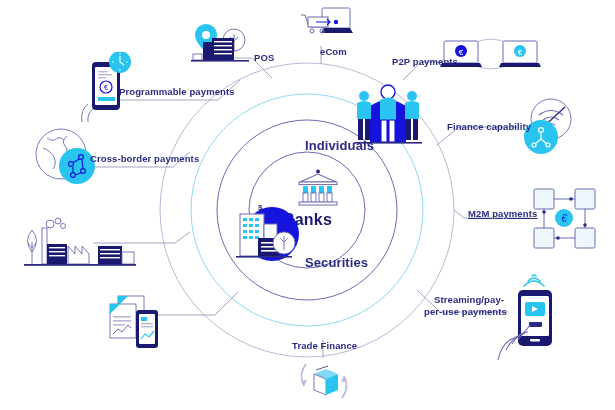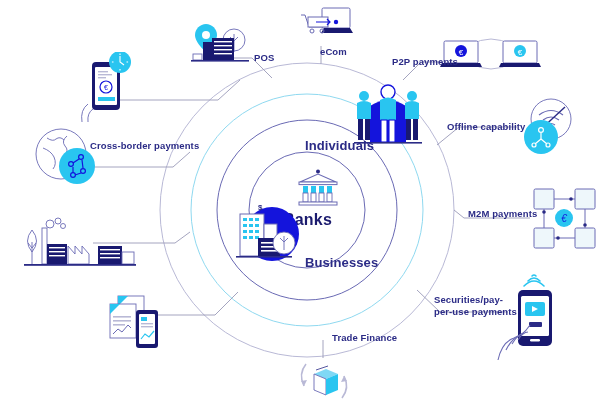"Programmable payments" div.label { html: none -> <div>Programmable payments</div> }
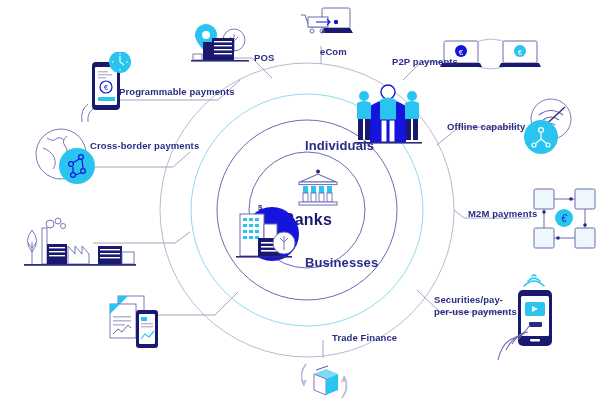"Offline capability" div.label { text: Offline -> Finance }
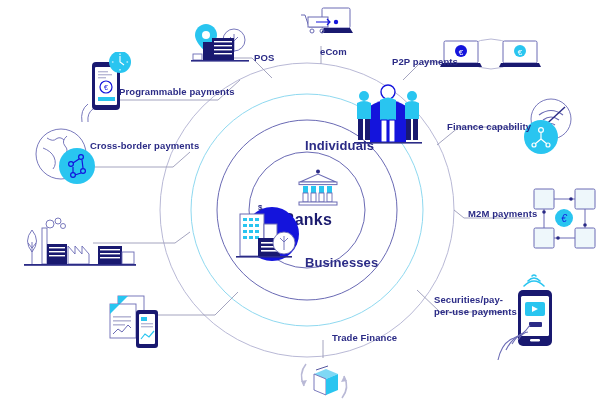"Cross-border payments" div.label { top: 140px -> 153px }
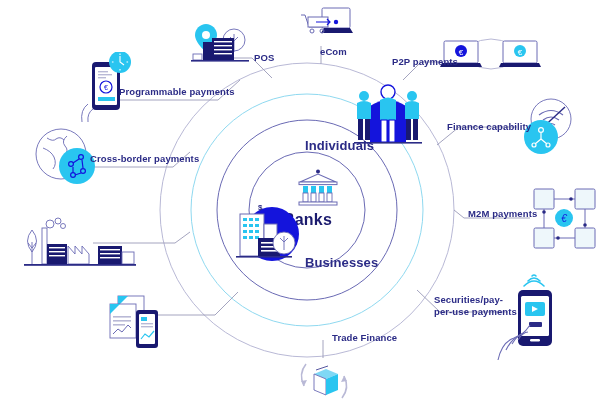"M2M payments" div.label { text-decoration: none -> underline }
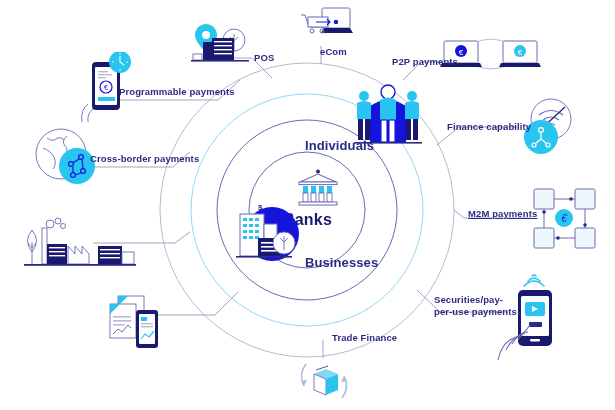"Businesses" div.ring-label { text: Businesses -> Securities }
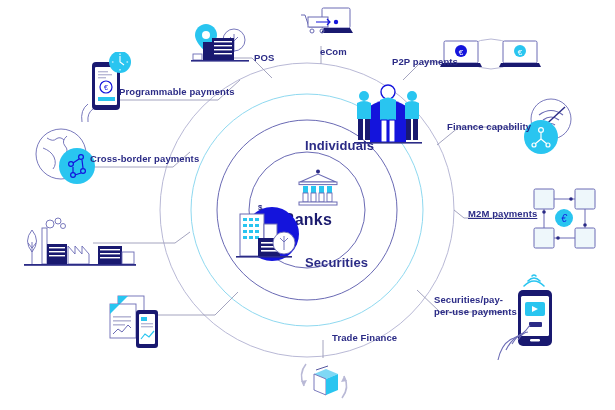"Securities/pay-" div.label { text: Securities/pay- -> Streaming/pay- }
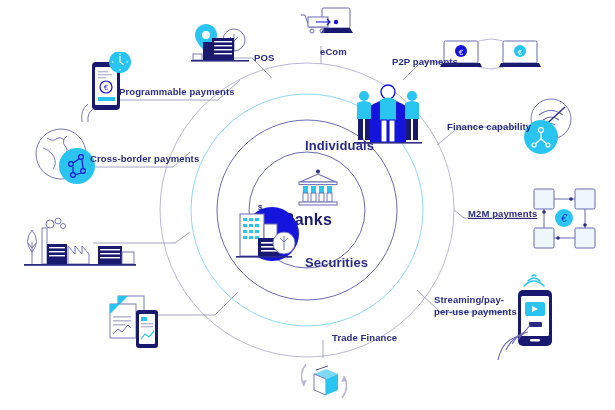"per-use payments" div.label { left: 434px -> 424px }
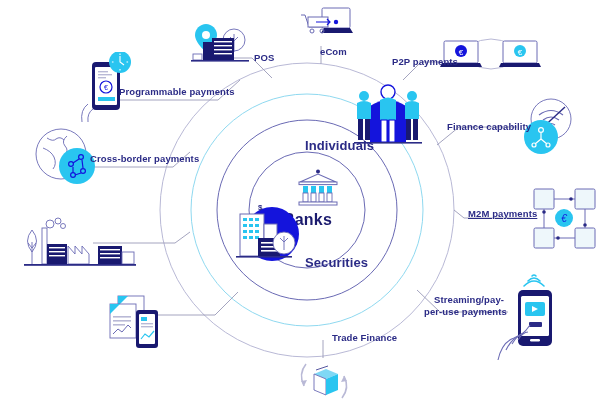"Trade Finance" div.label { margin-left: 40px -> none; top: 332px -> 340px }
